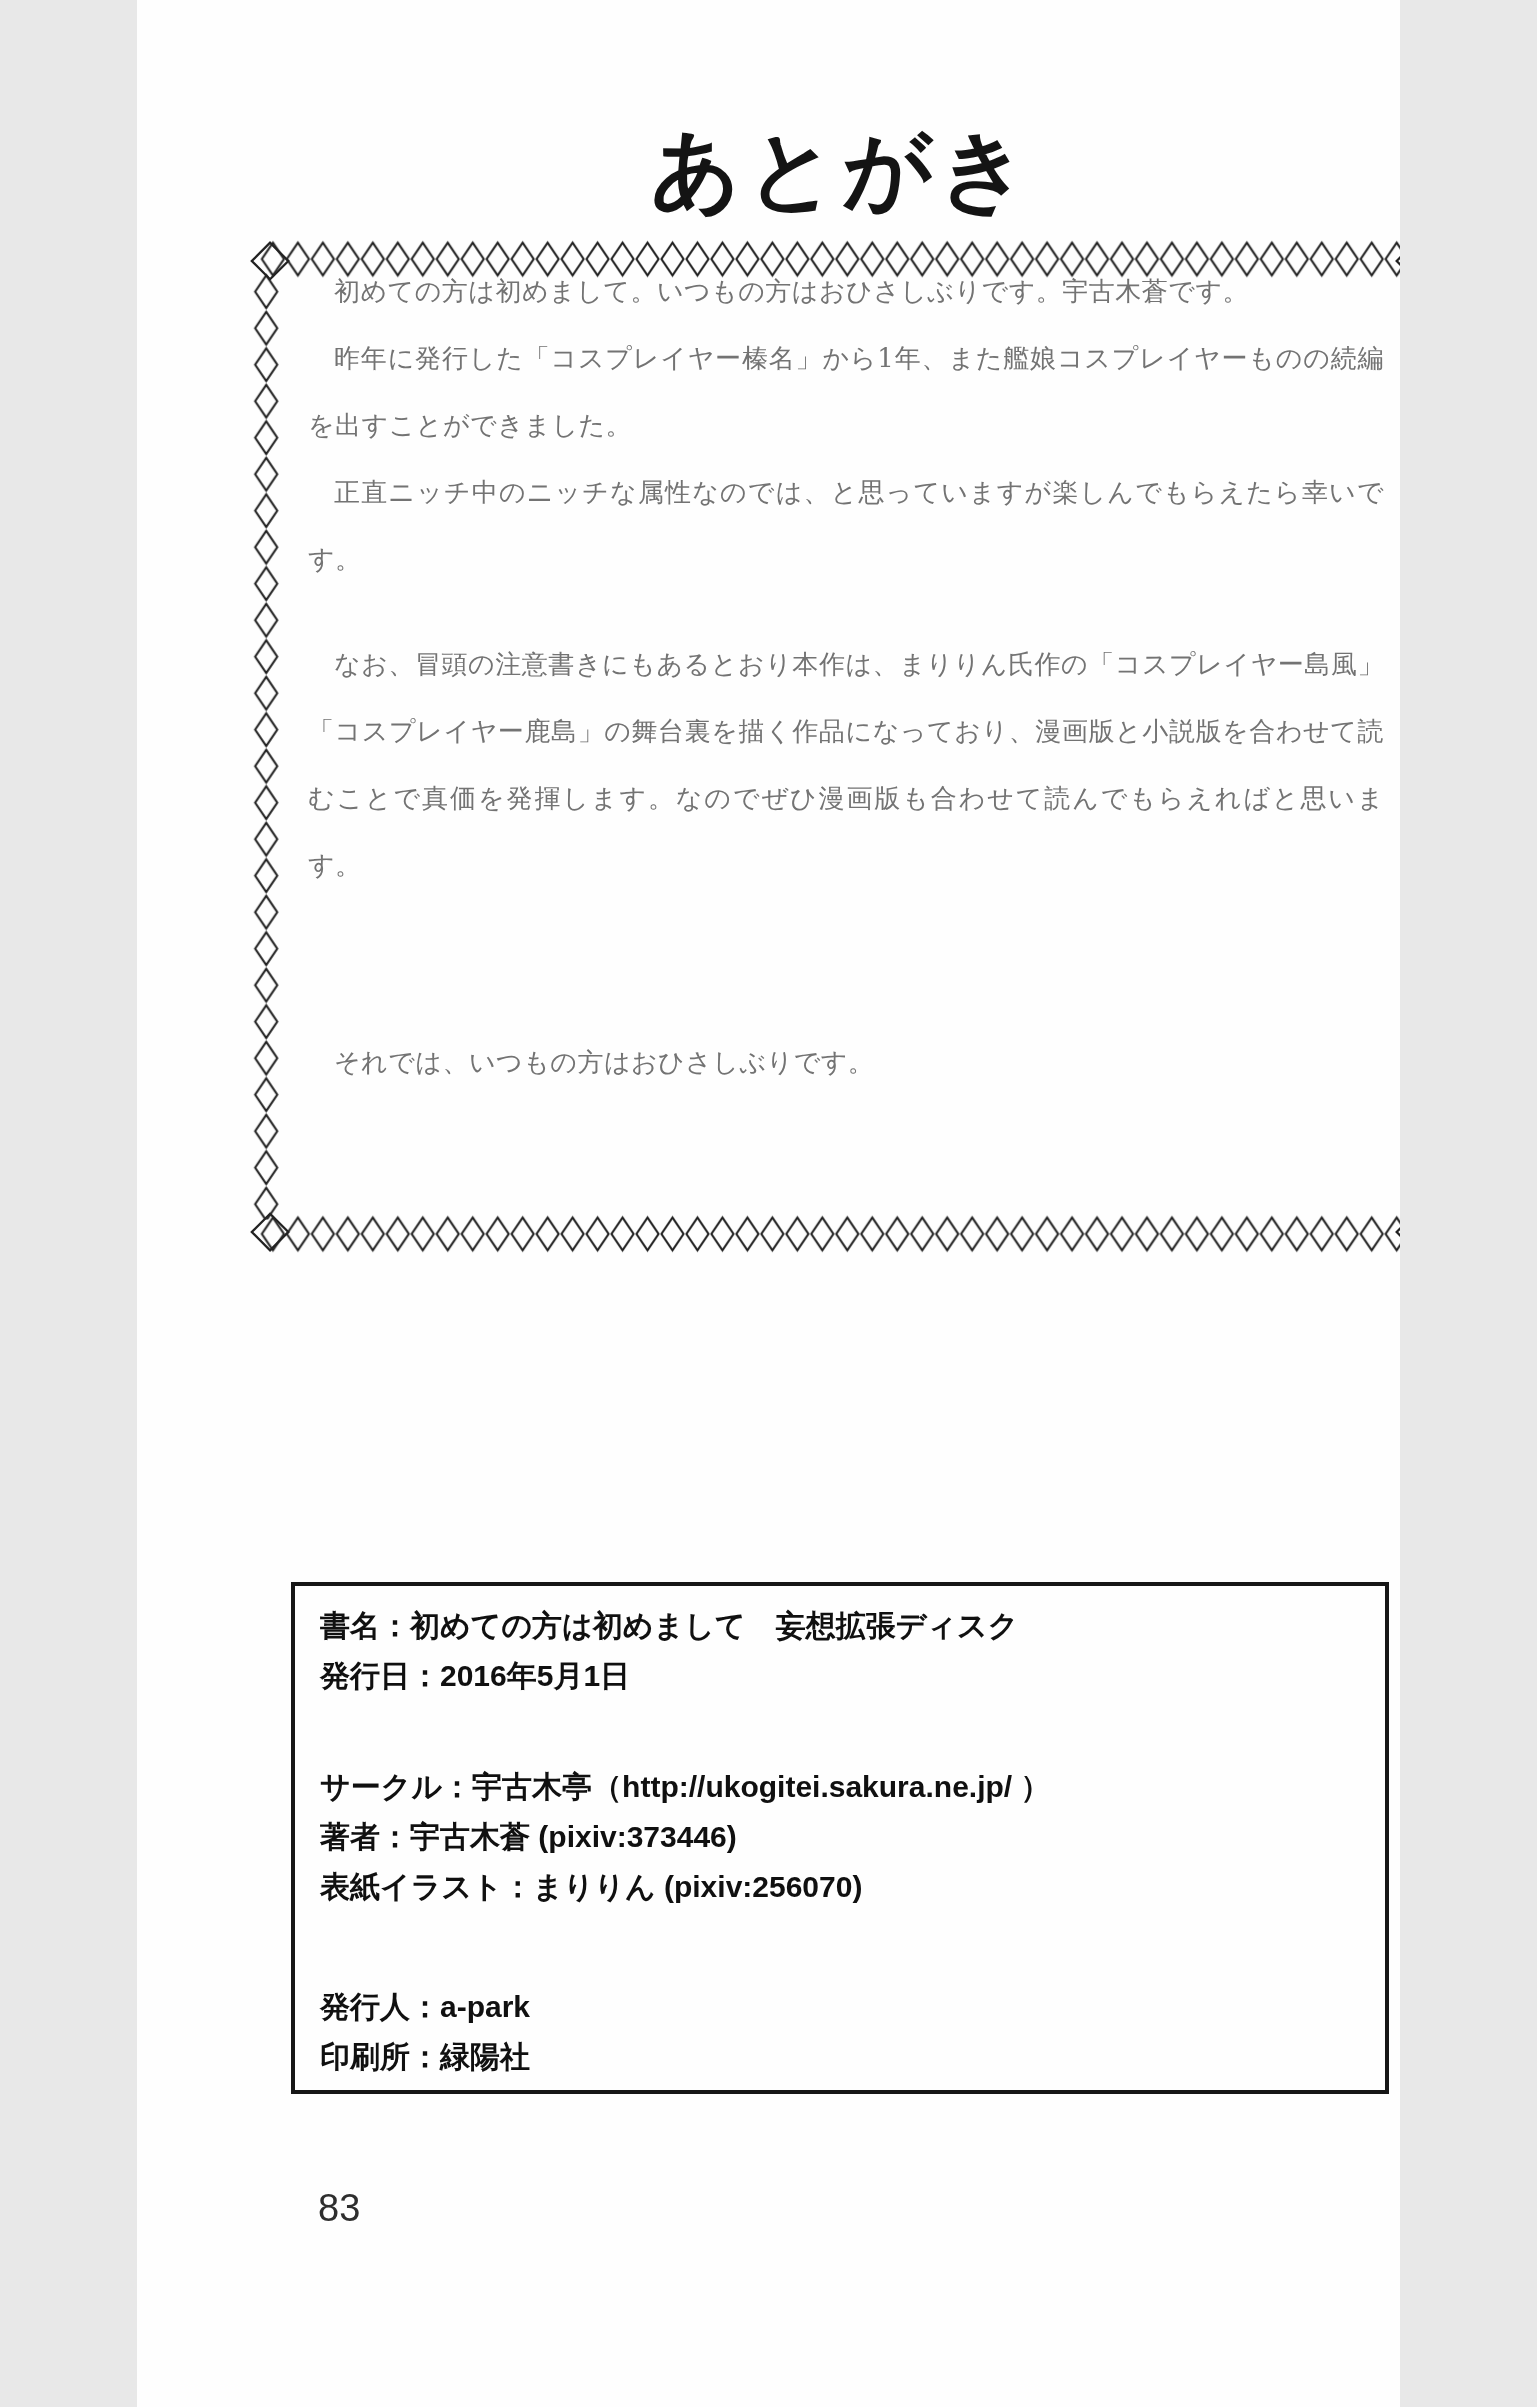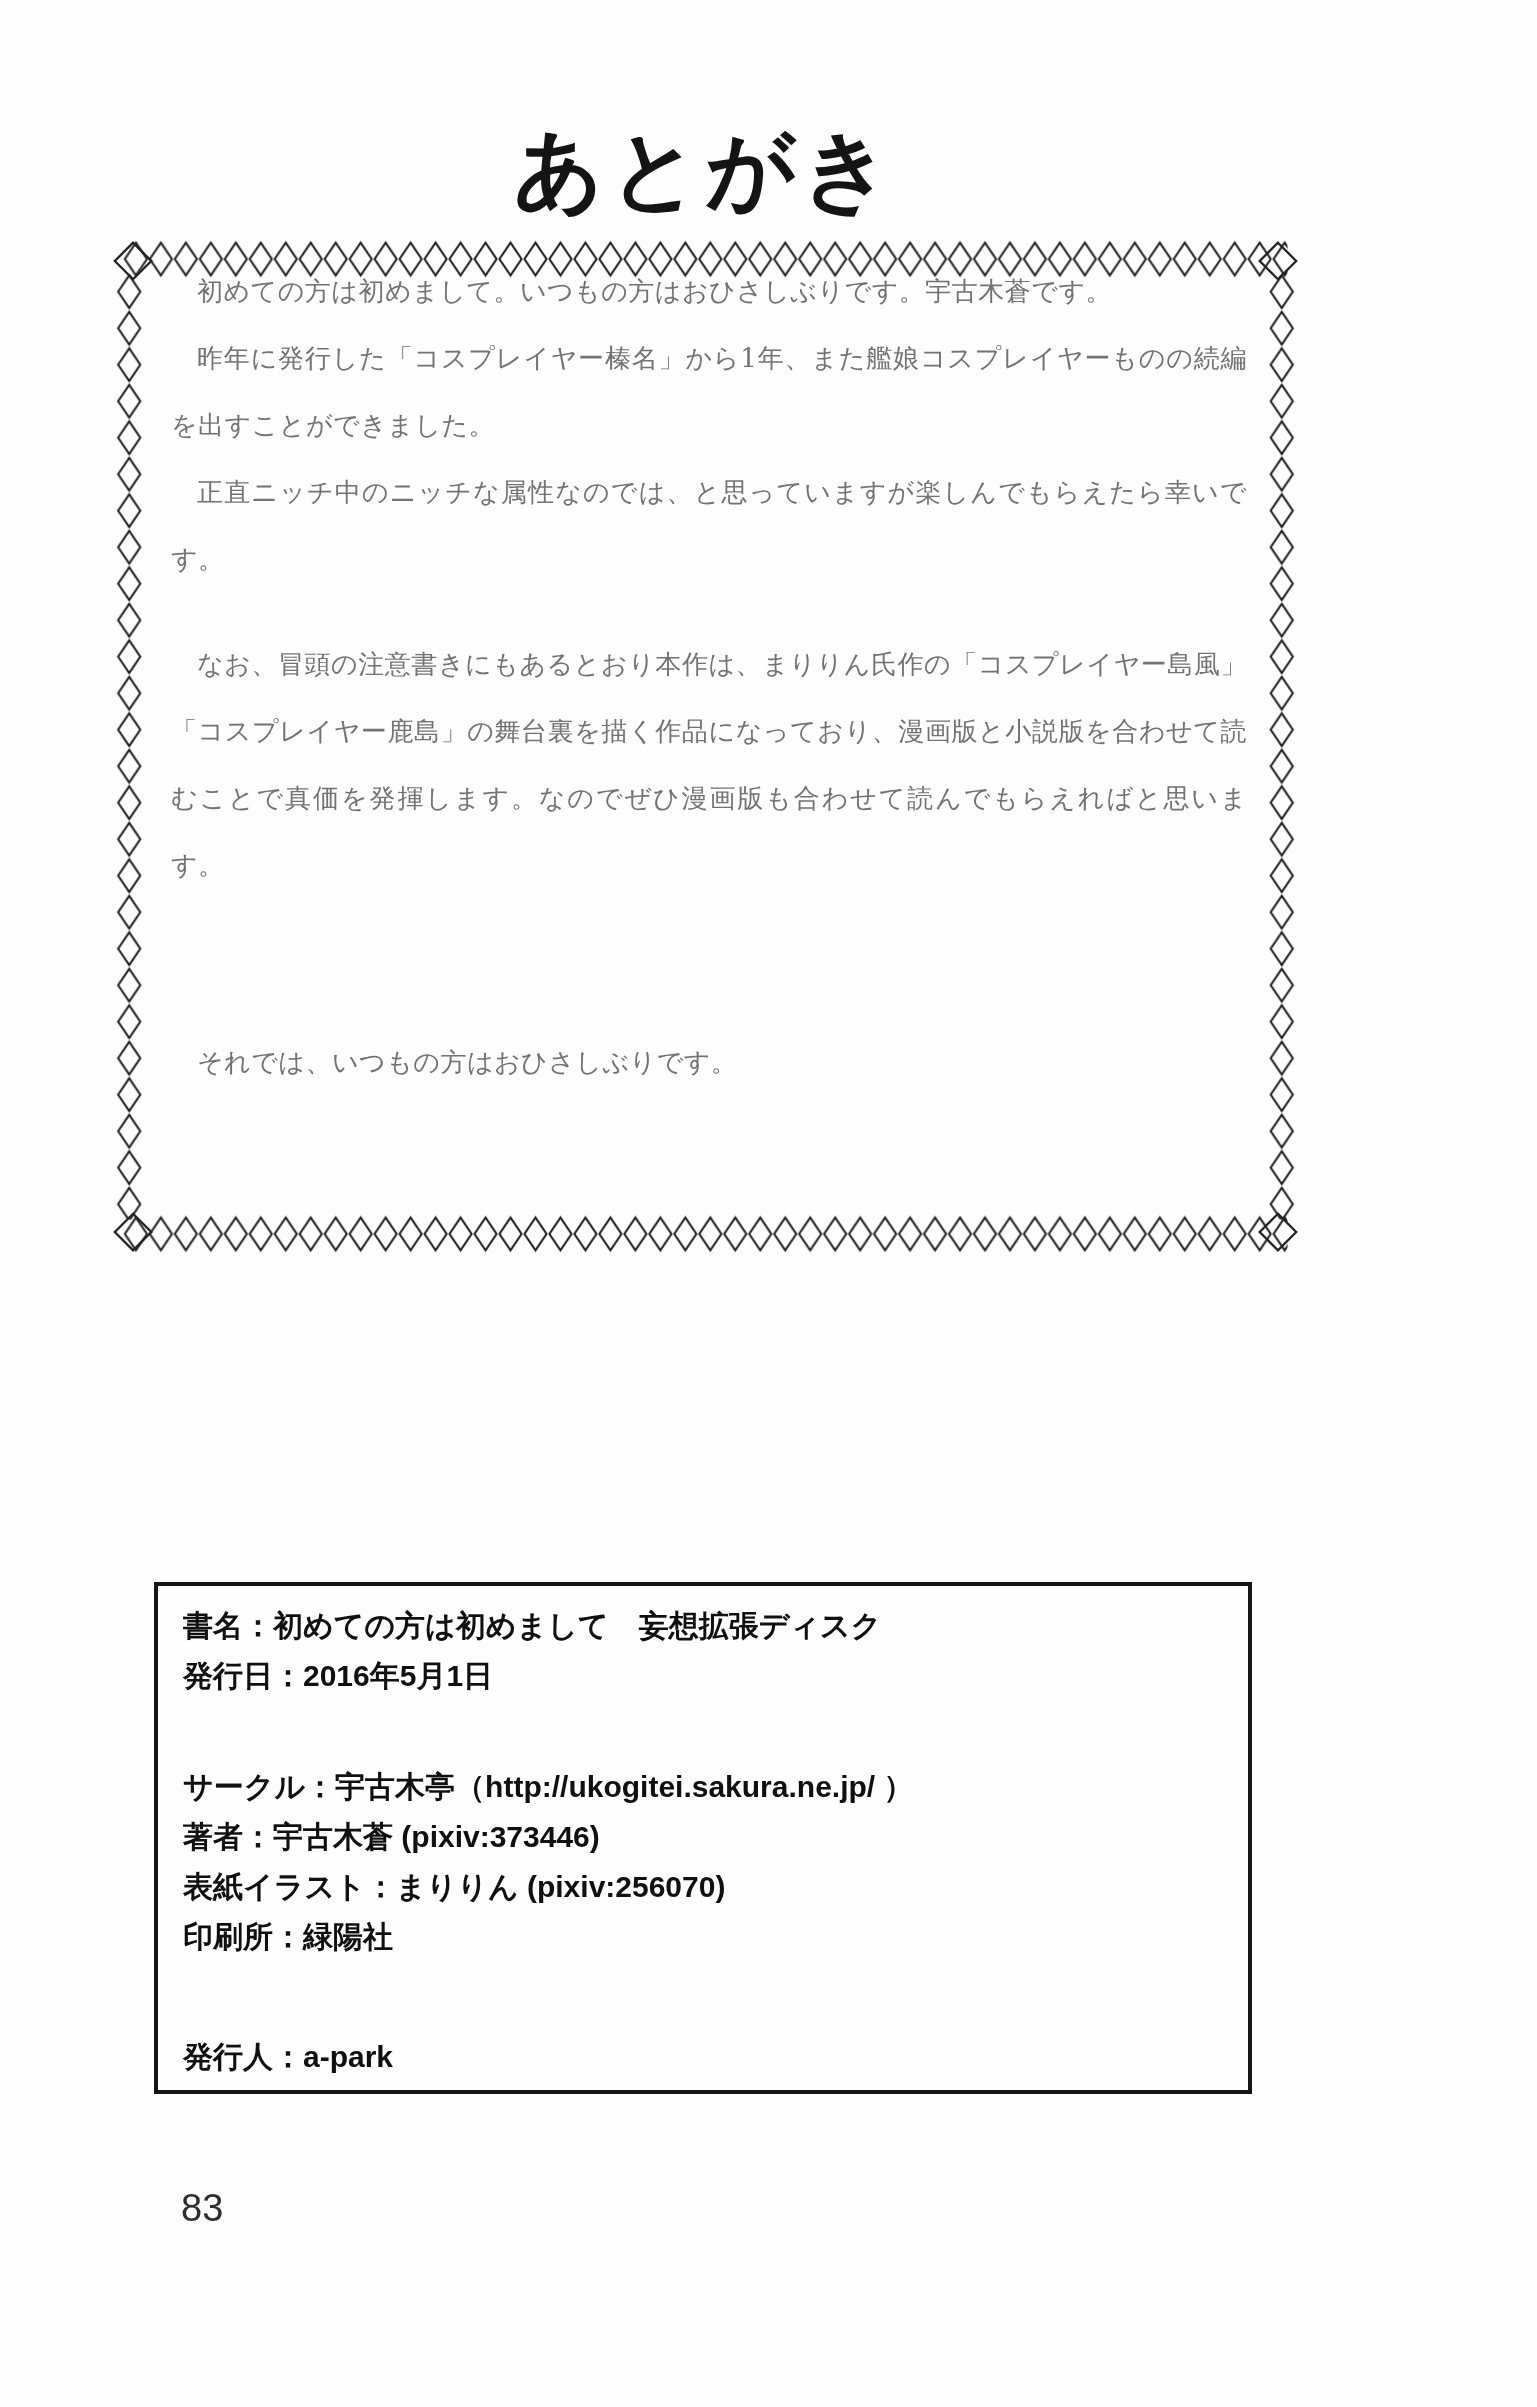"あとがき" .page { width: 1537px -> 1263px }
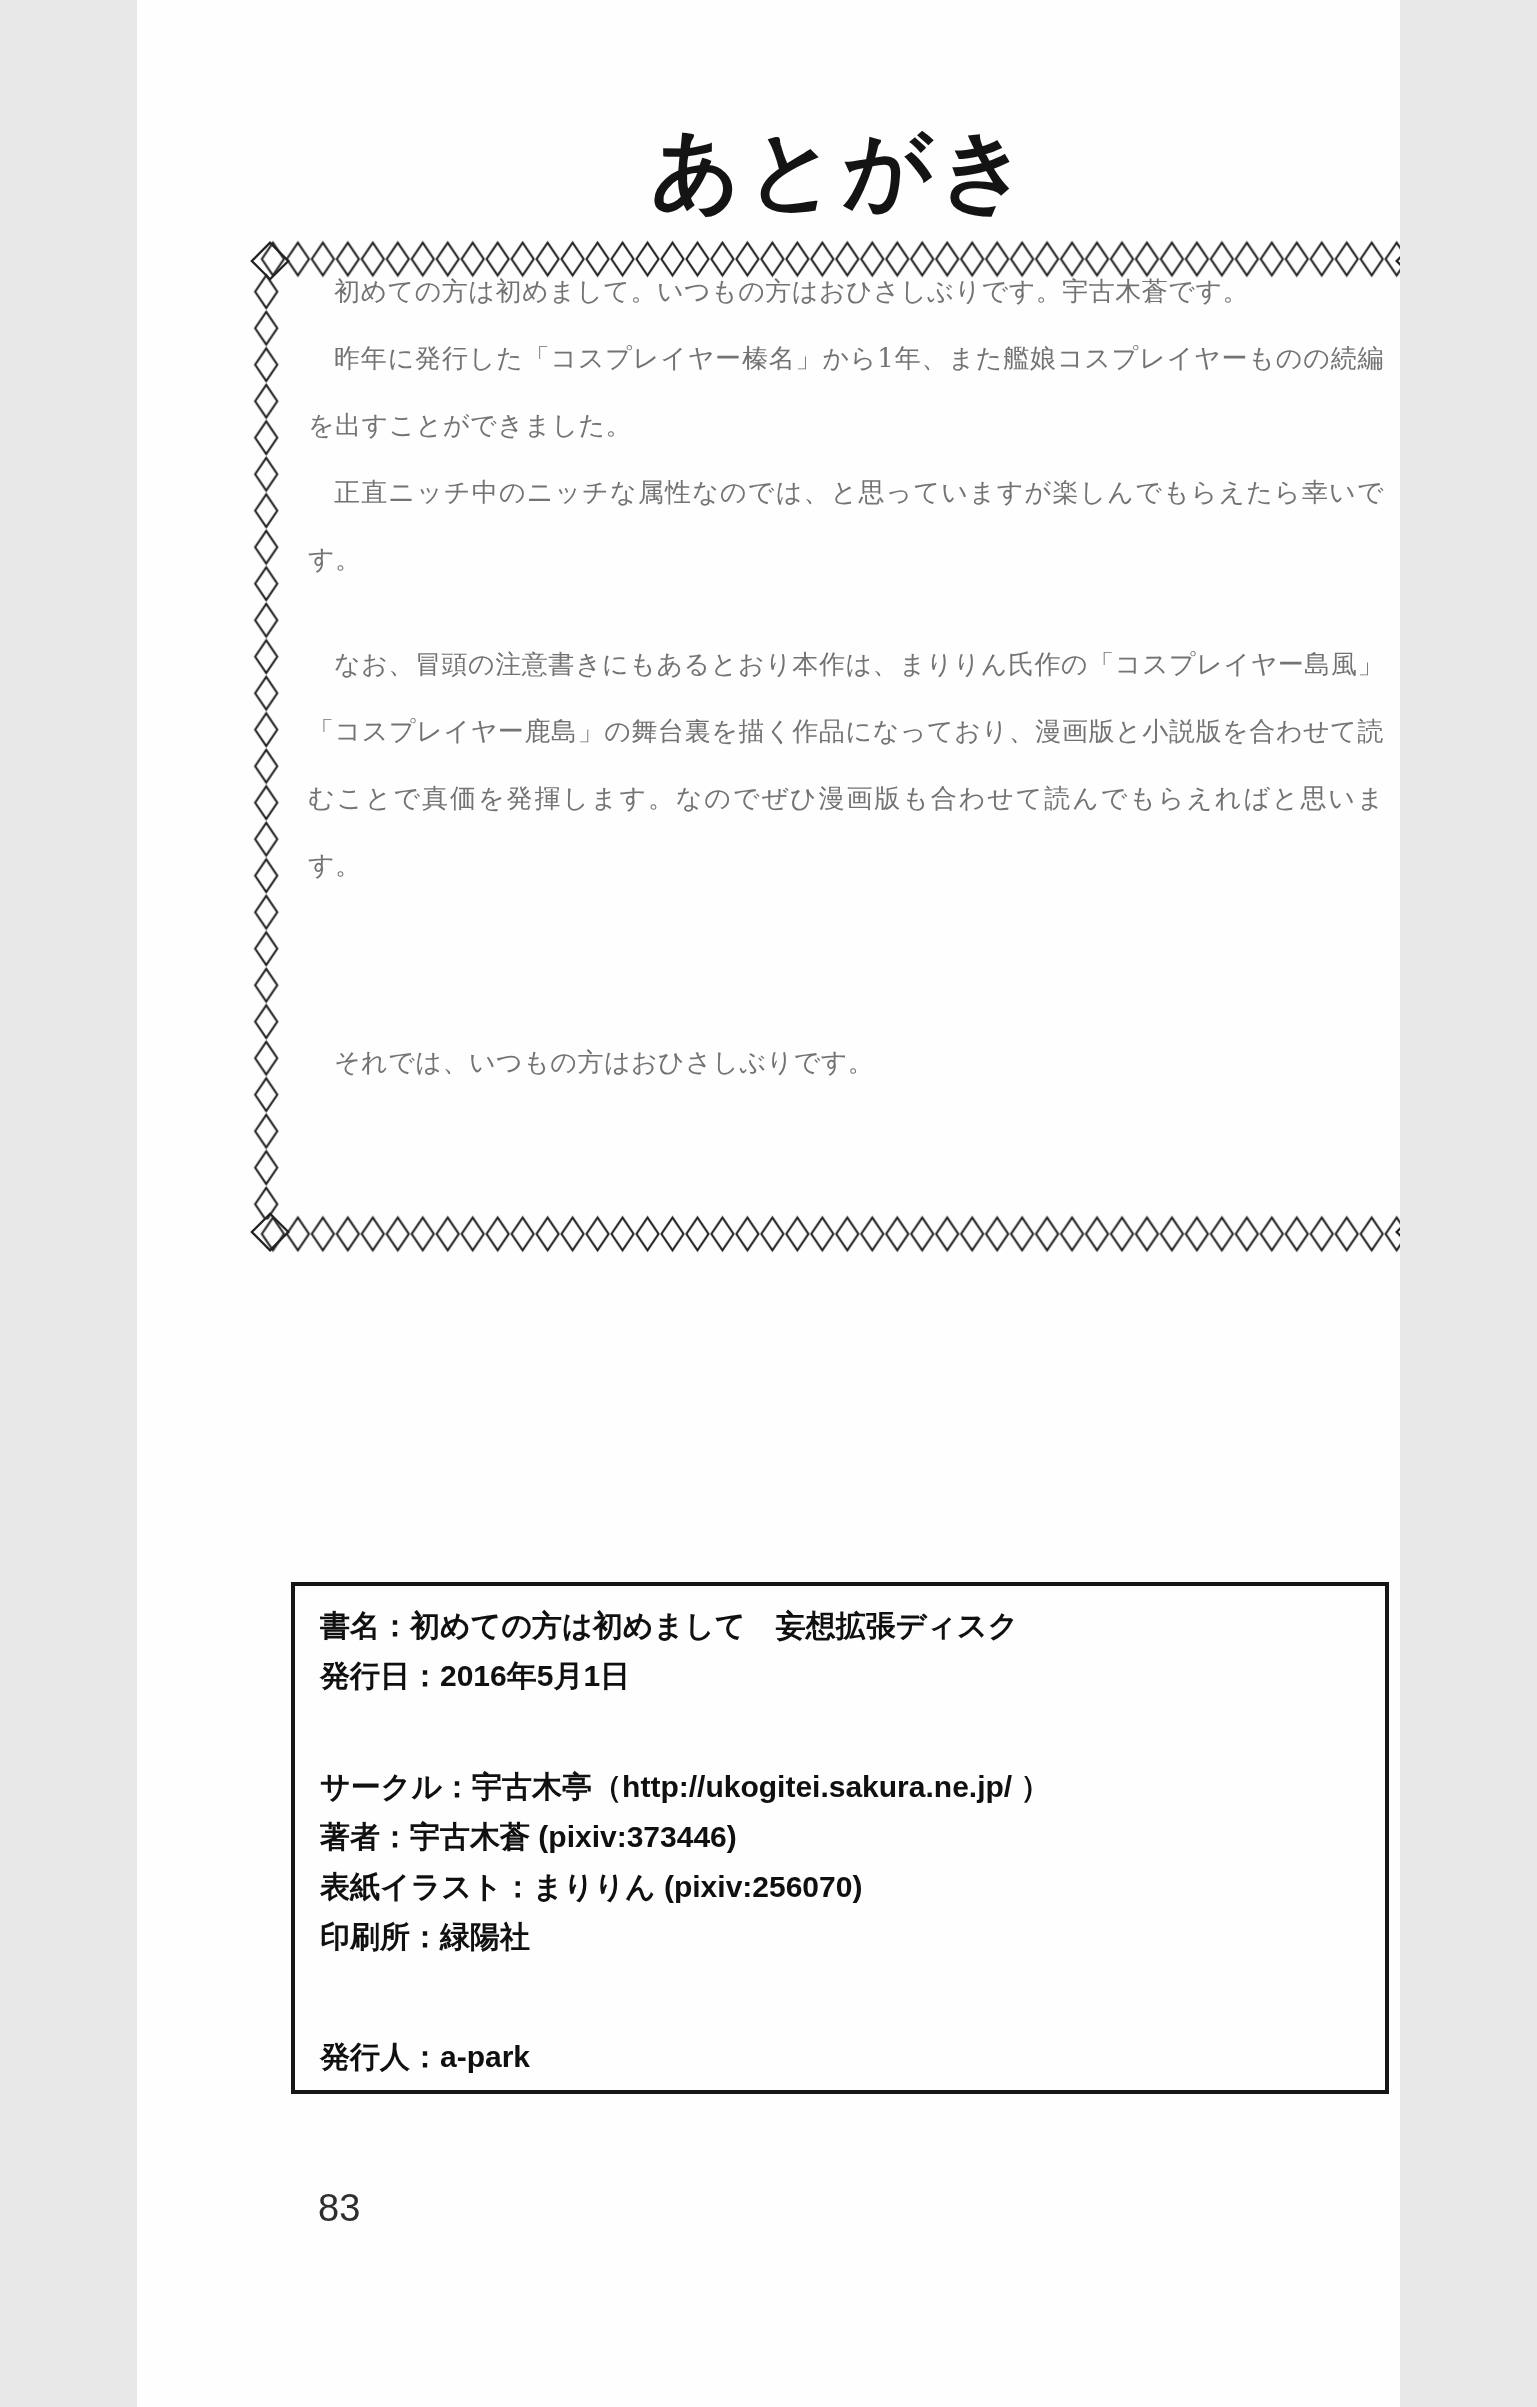"印刷所：緑陽社" div.colophon-row { order: before "発行人：a-park" -> after "発行人：a-park" }
